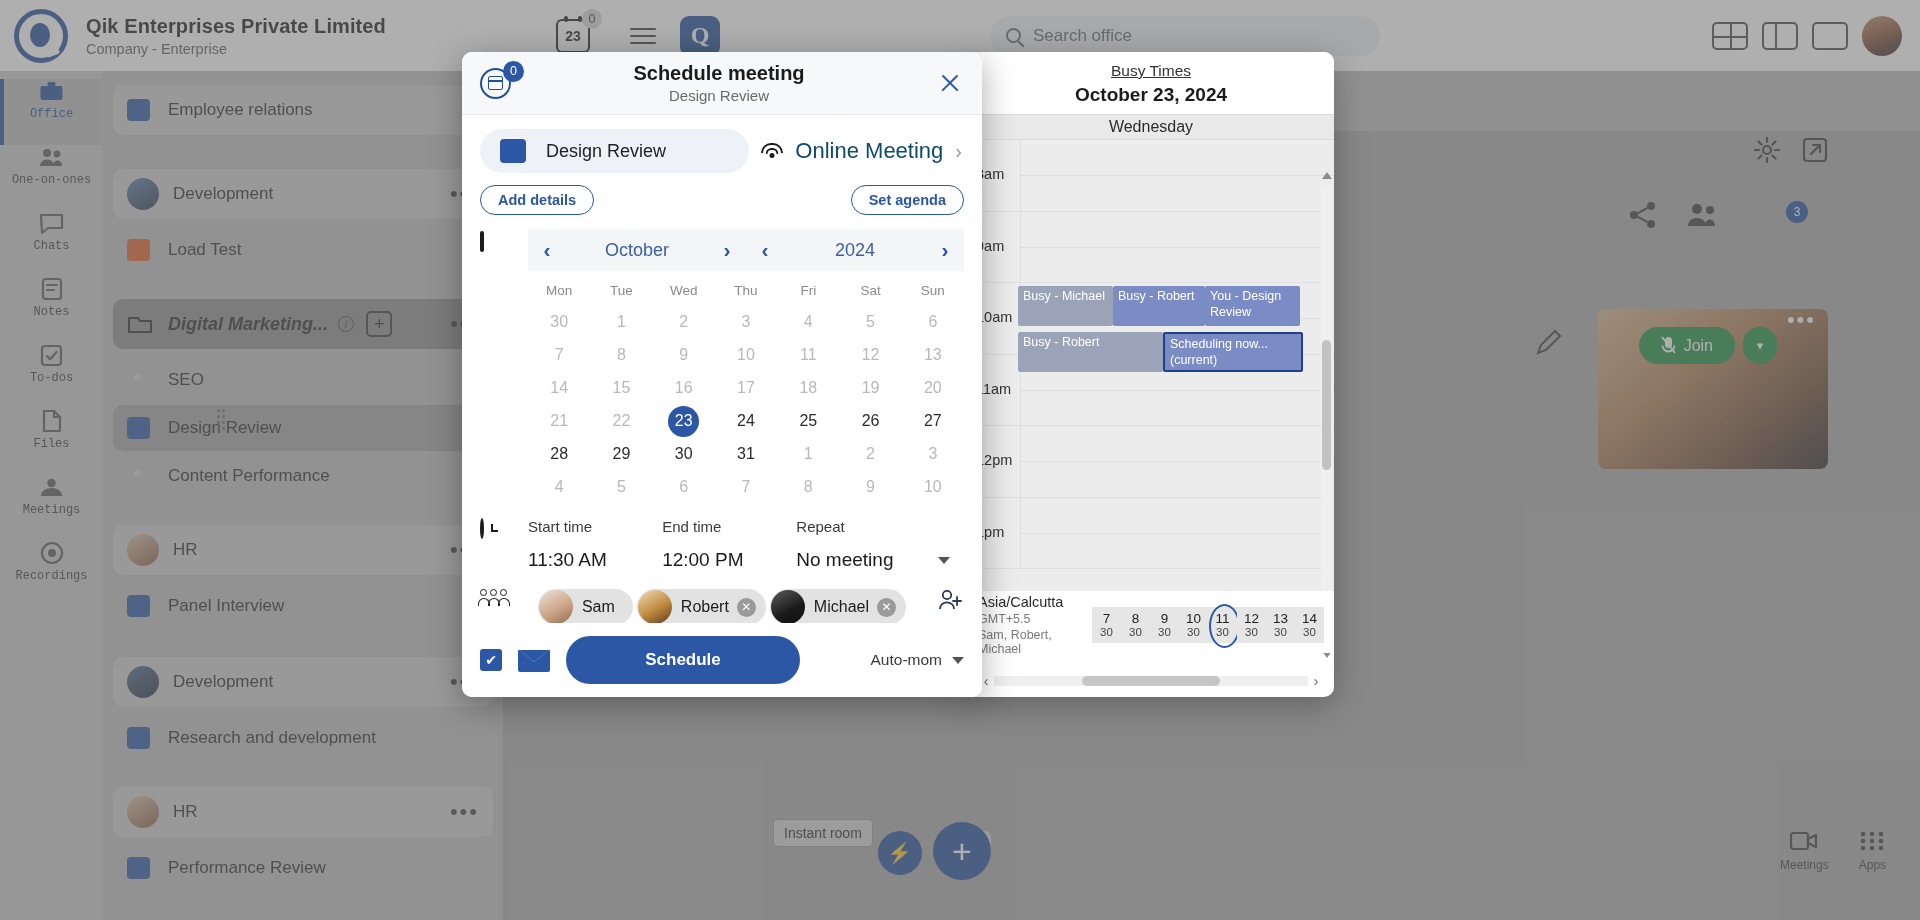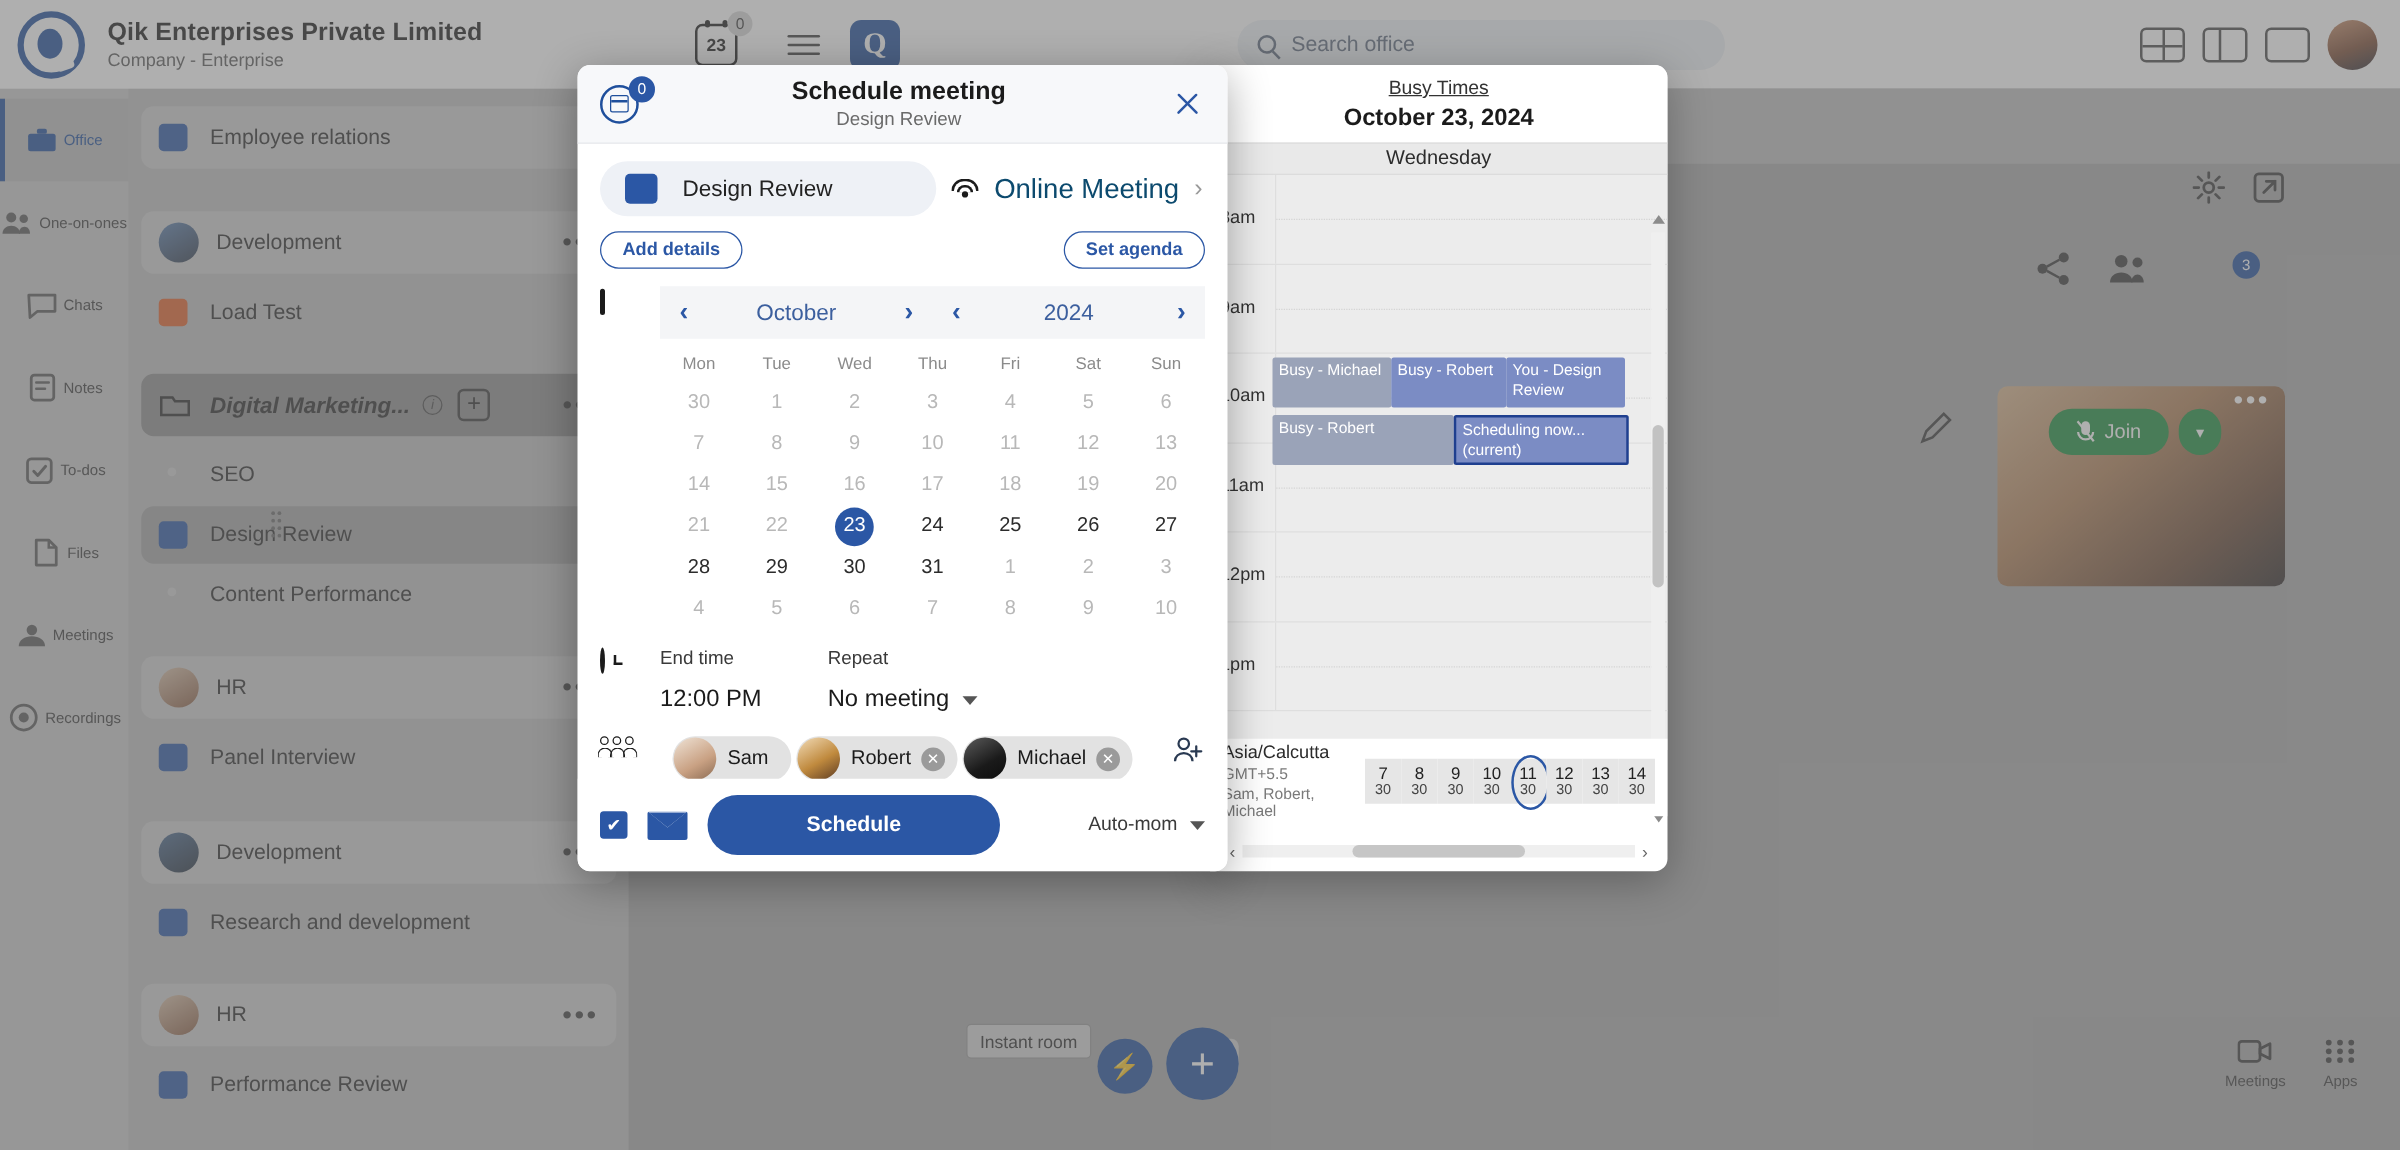"Office" .rail-item { flex-direction: none -> column; font-family: none -> Liberation Mono, monospace; justify-content: center -> none }
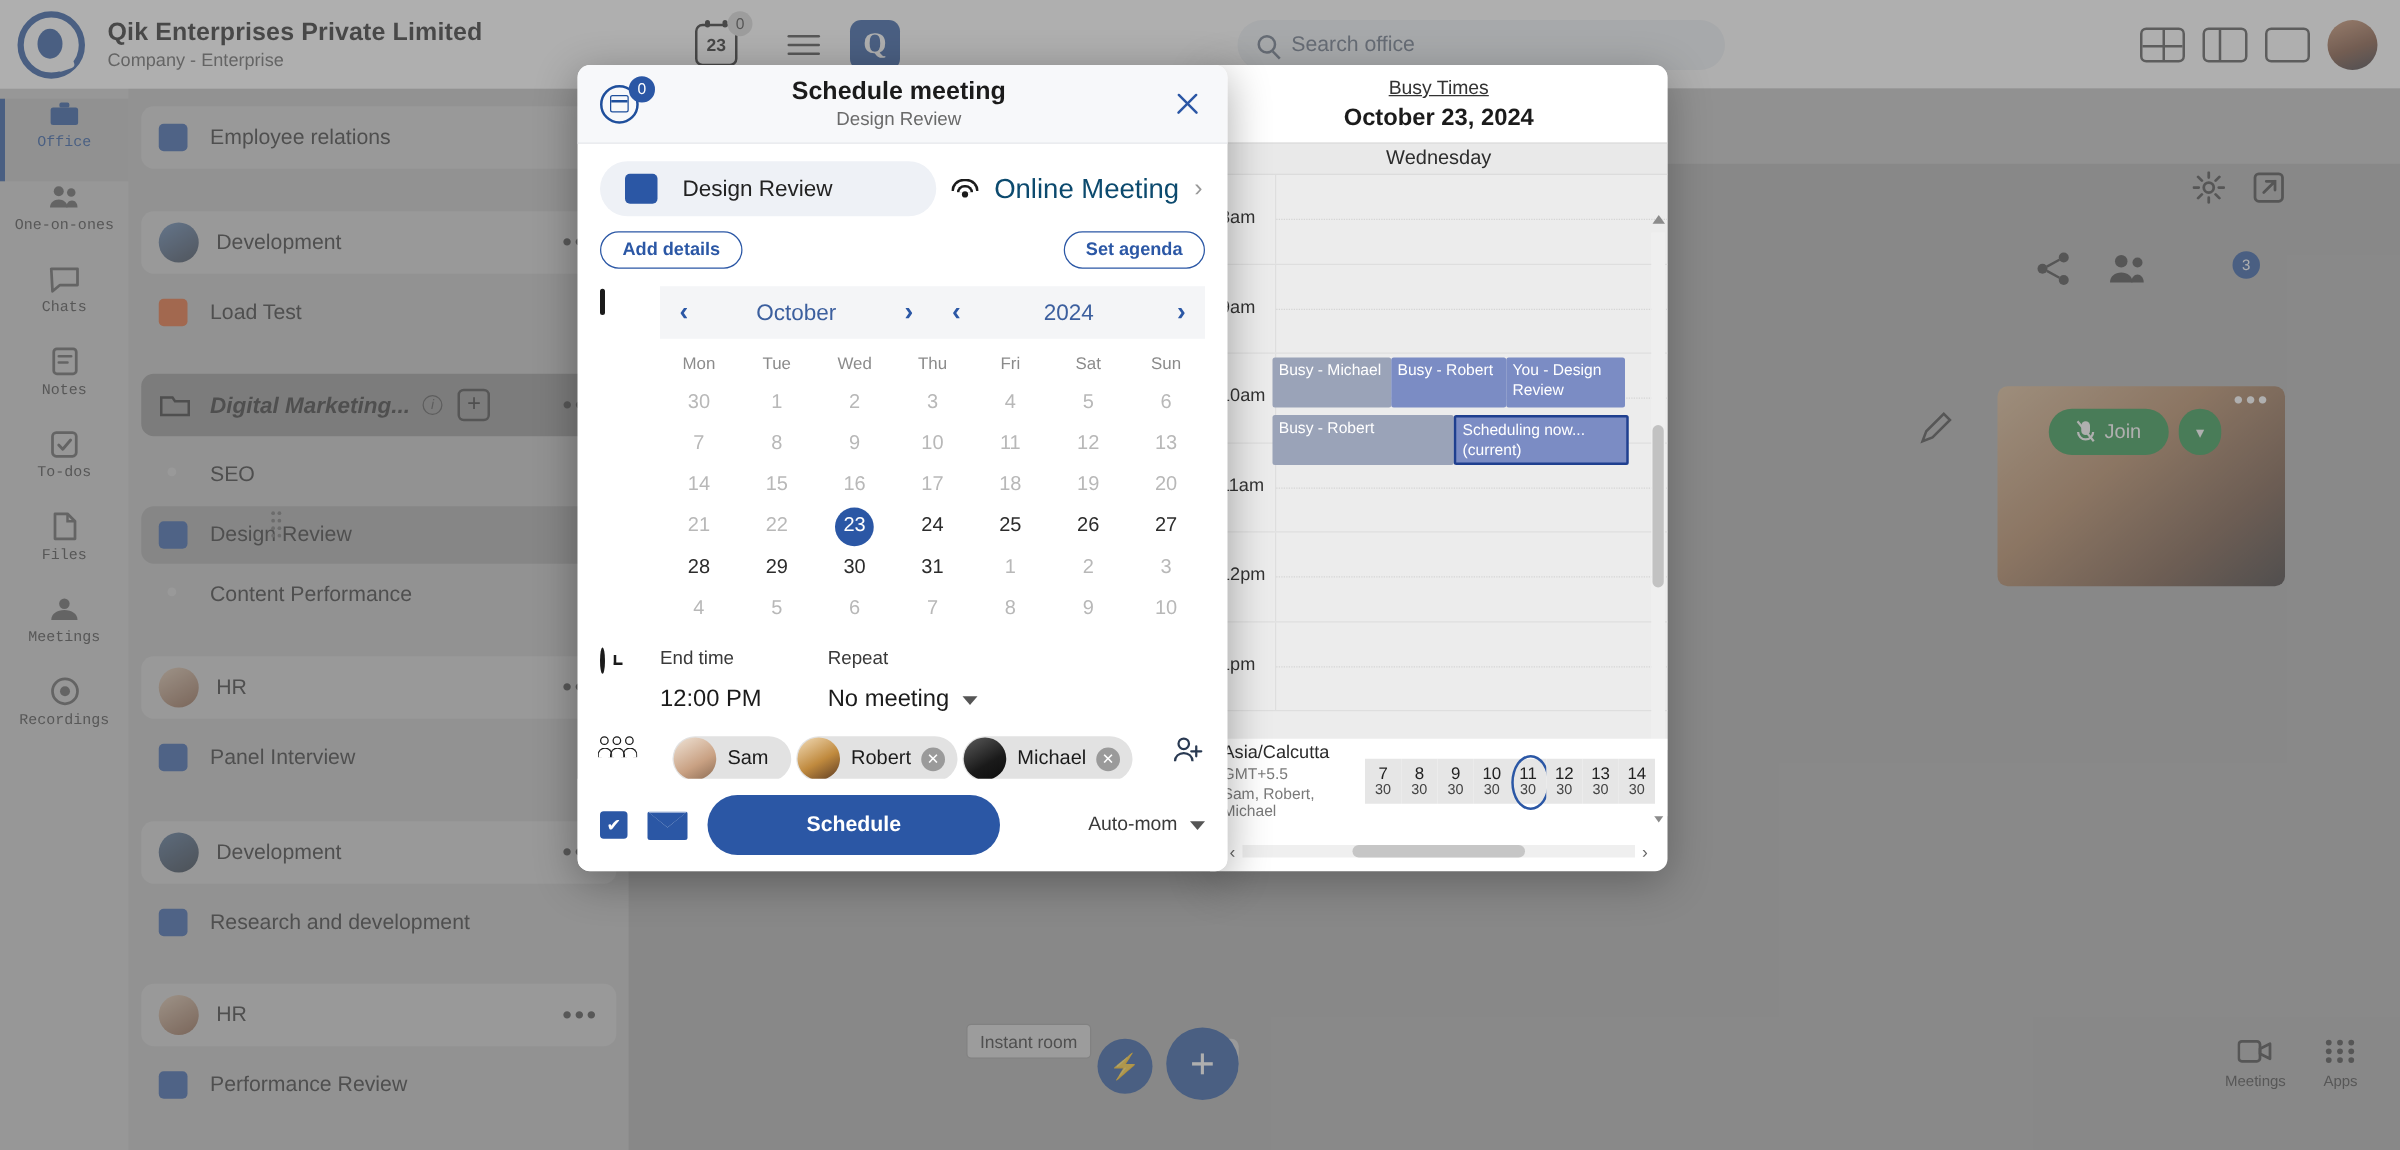"Start time" div.time-col { html: none -> <div> <div>Start time</div> <div>11:30 AM</div> </div> }
